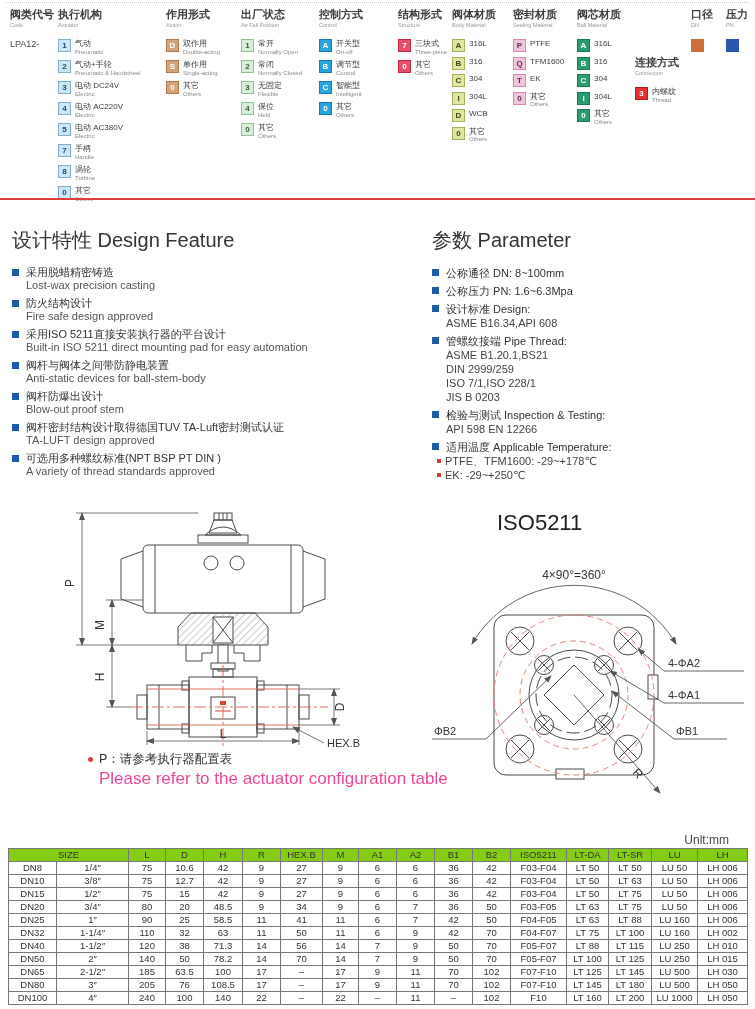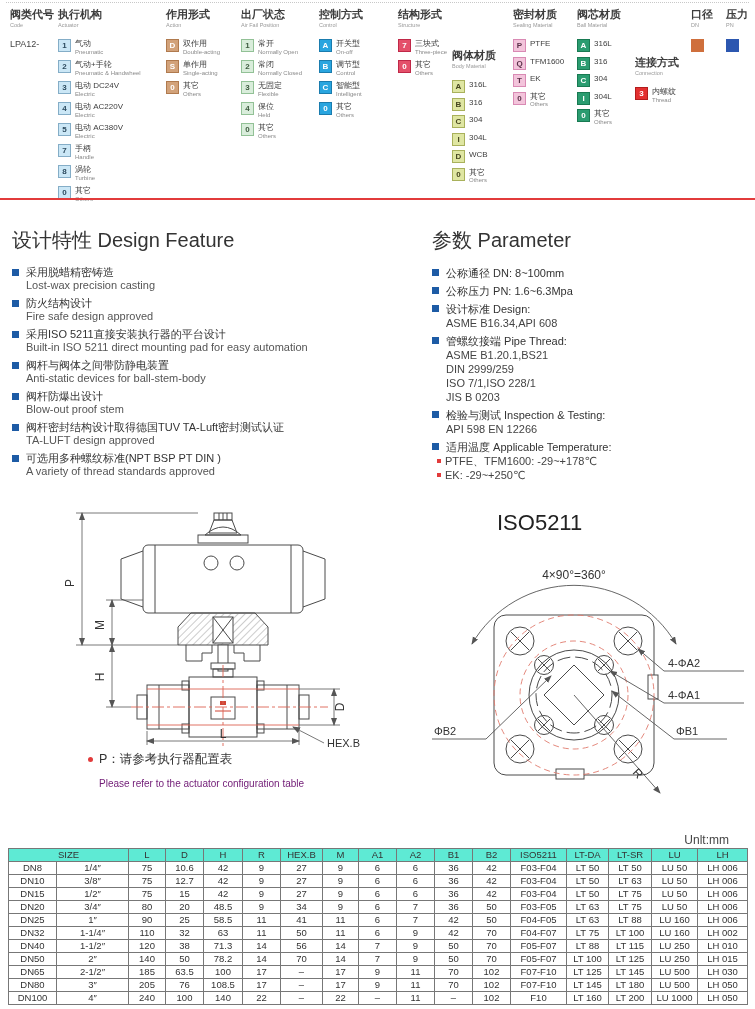"阀体材质" div.ccol { margin-top: 41px -> none }
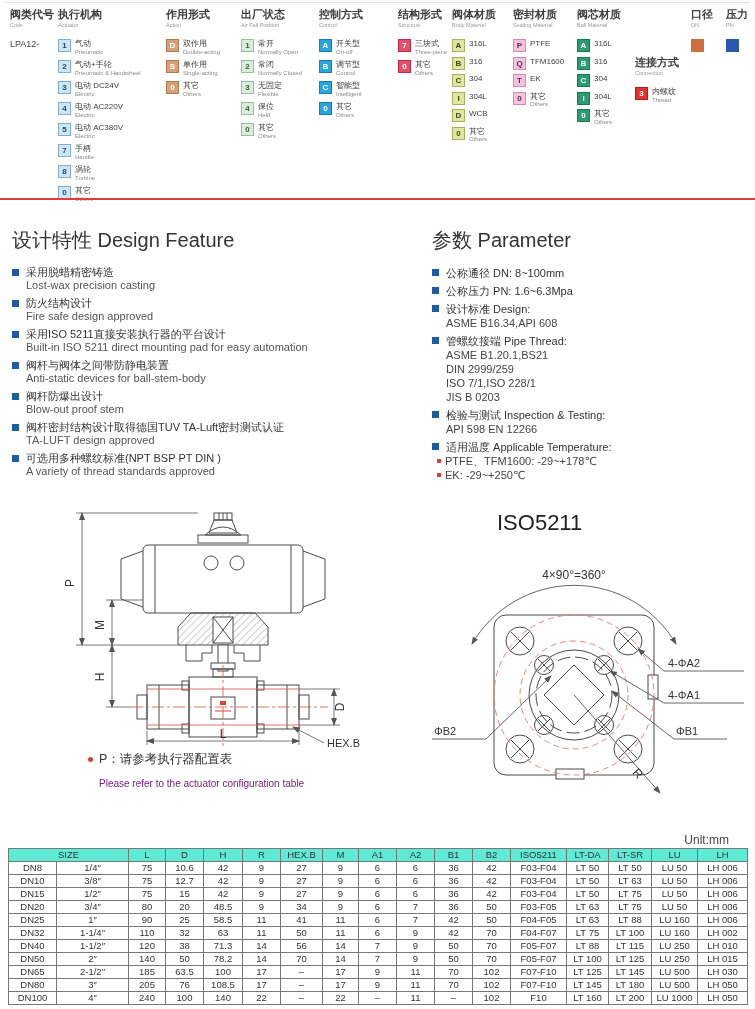"Please refer to the actuator" .n-en { color: #701a75 -> #ec4899; font-size: 10px -> 17px; margin-top: 10px -> 1px }
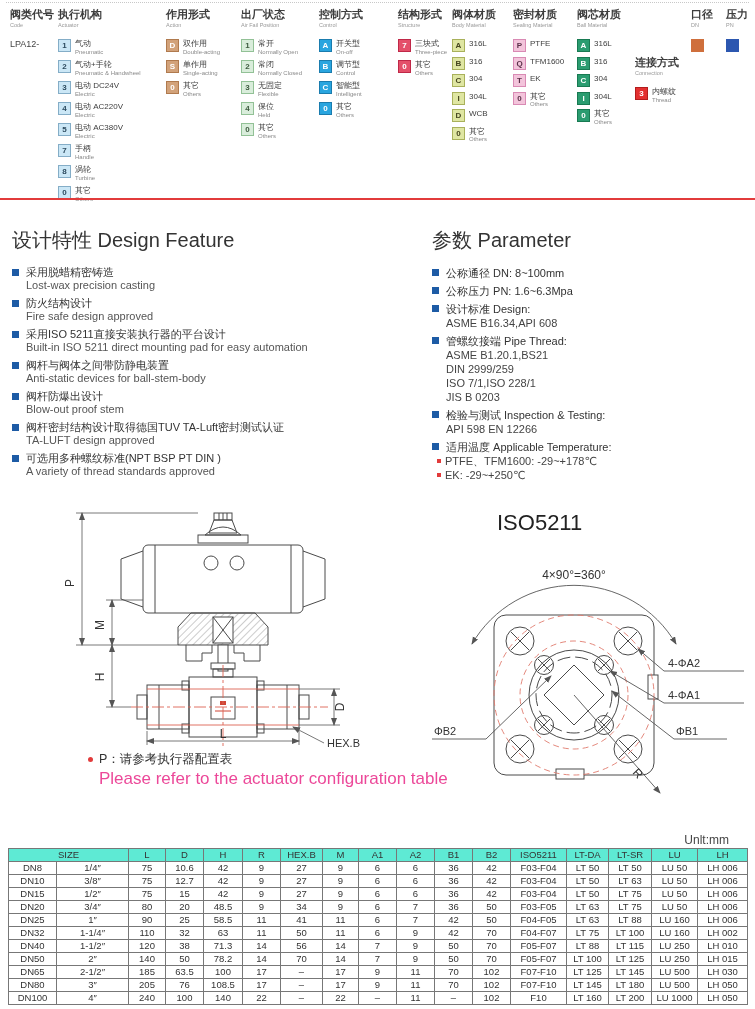"SIZE" .dimtab th { background: #5eead4 -> #84cc16 }
